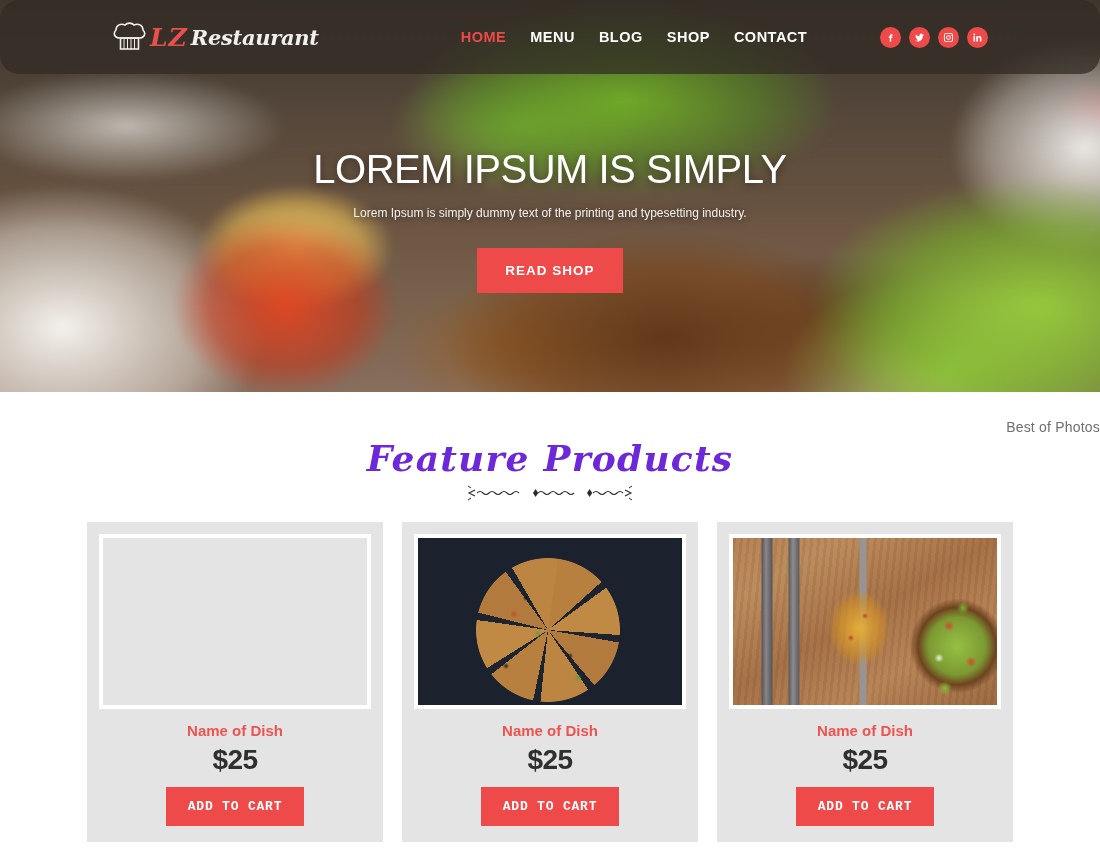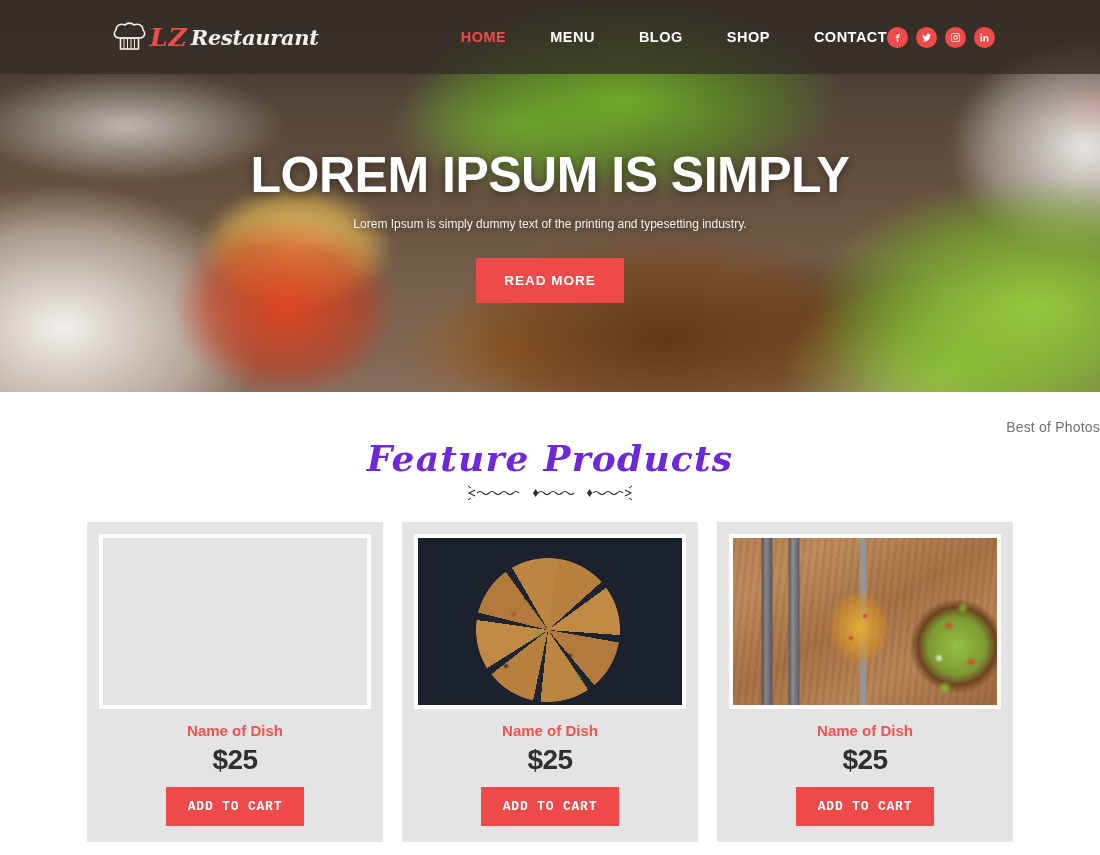"LZ" .topbar { border-radius: none -> 19px }
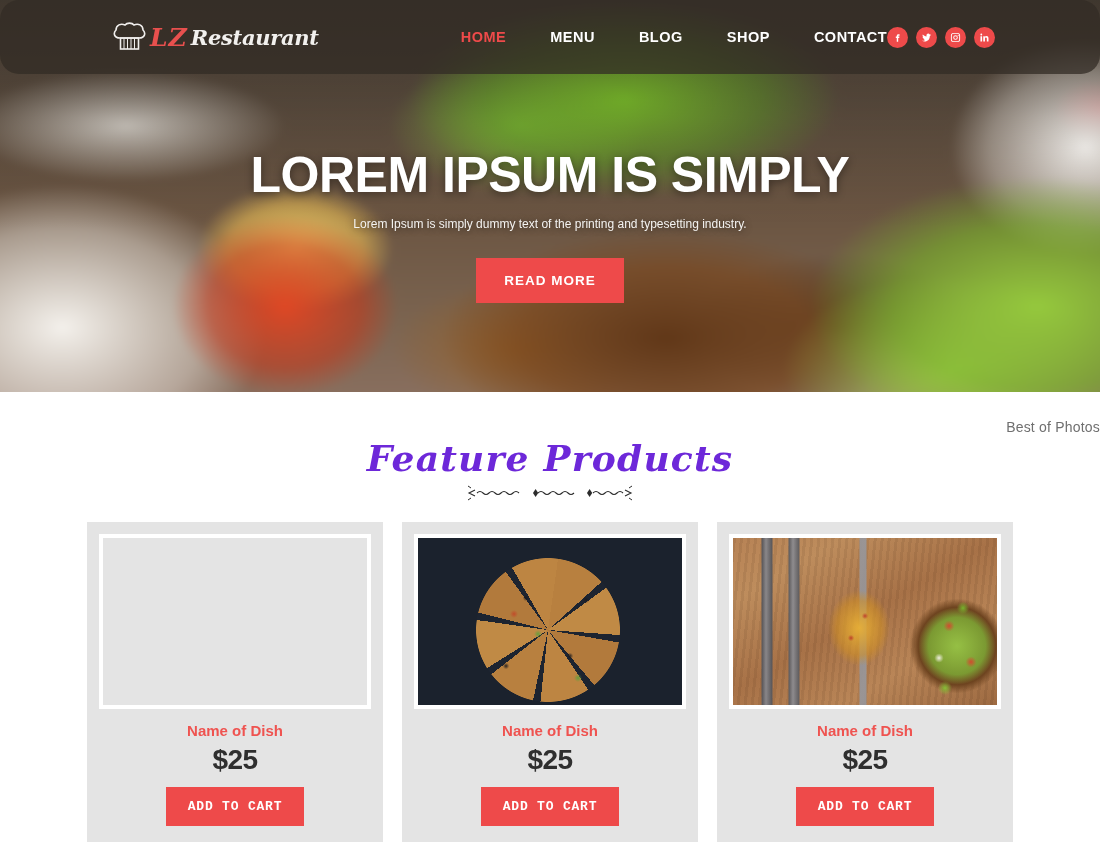"HOME" .mainnav { gap: 44px -> 24px }
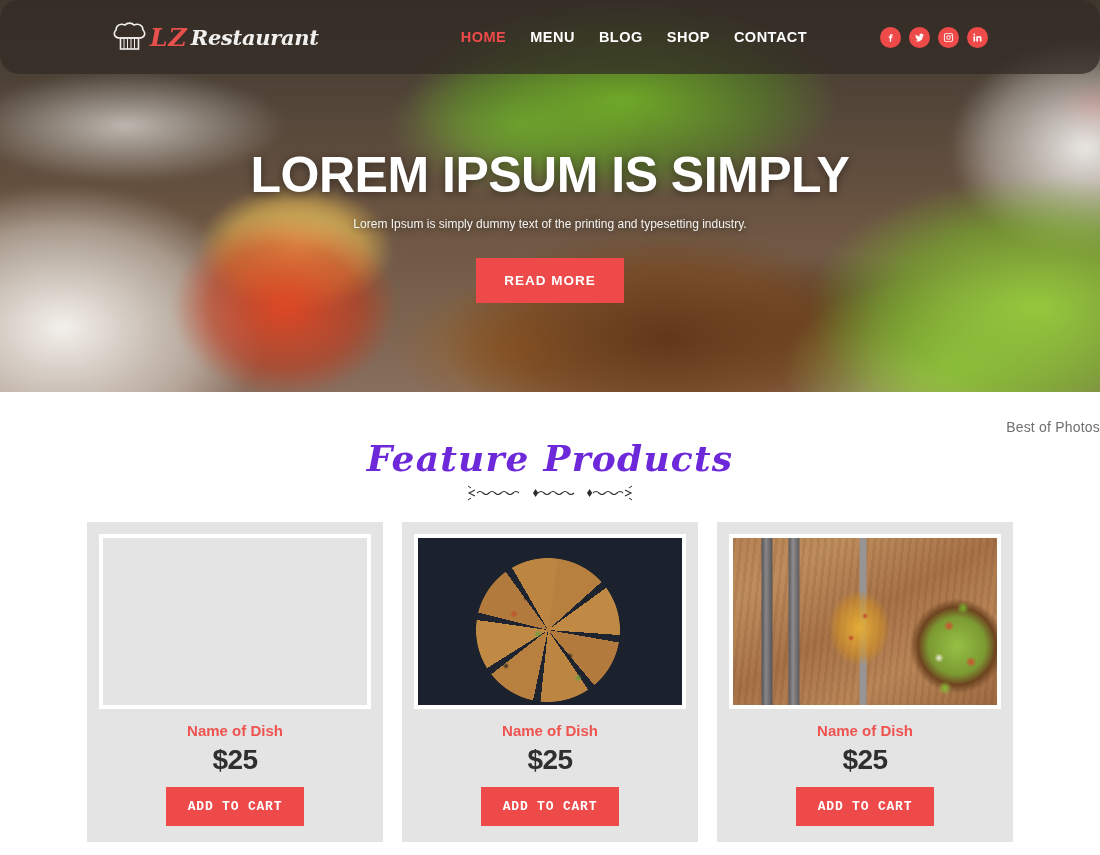"LOREM IPSUM IS SIMPLY" .hero-title { font-size: 50px -> 40px; font-weight: bold -> normal }
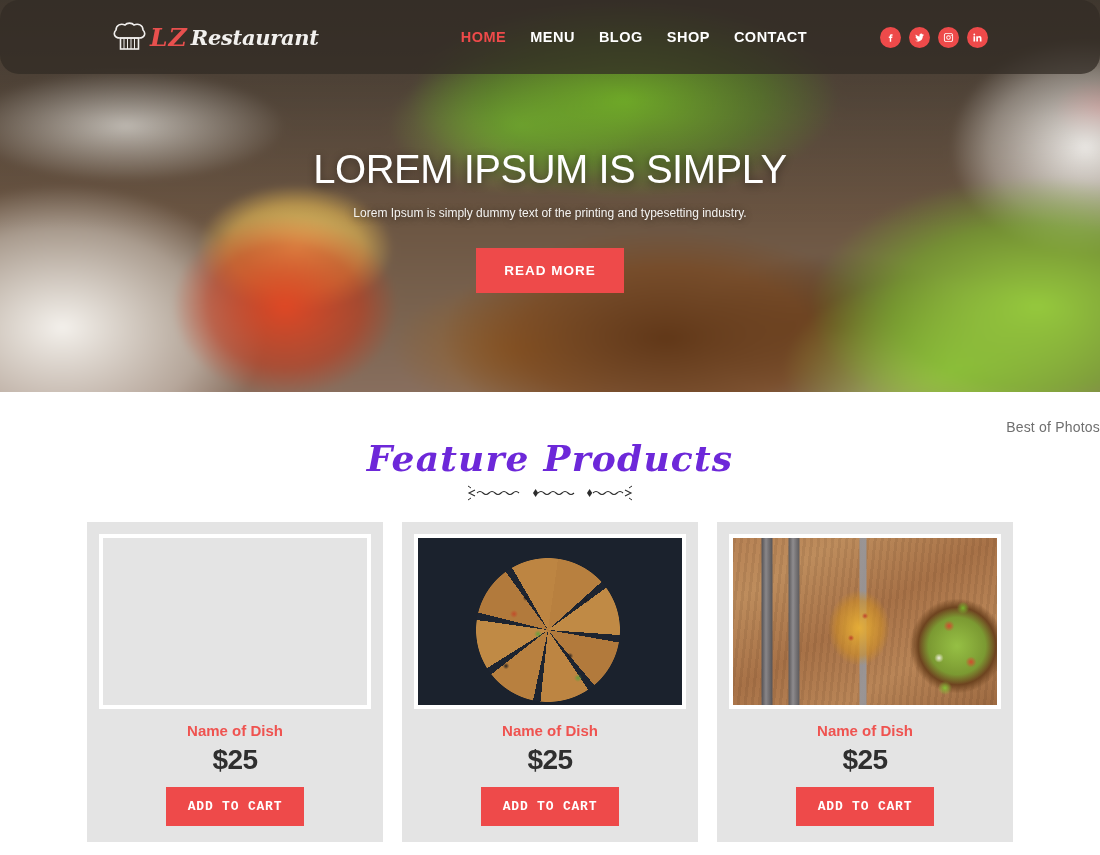"READ MORE" button.readmore { text: MORE -> SHOP }
